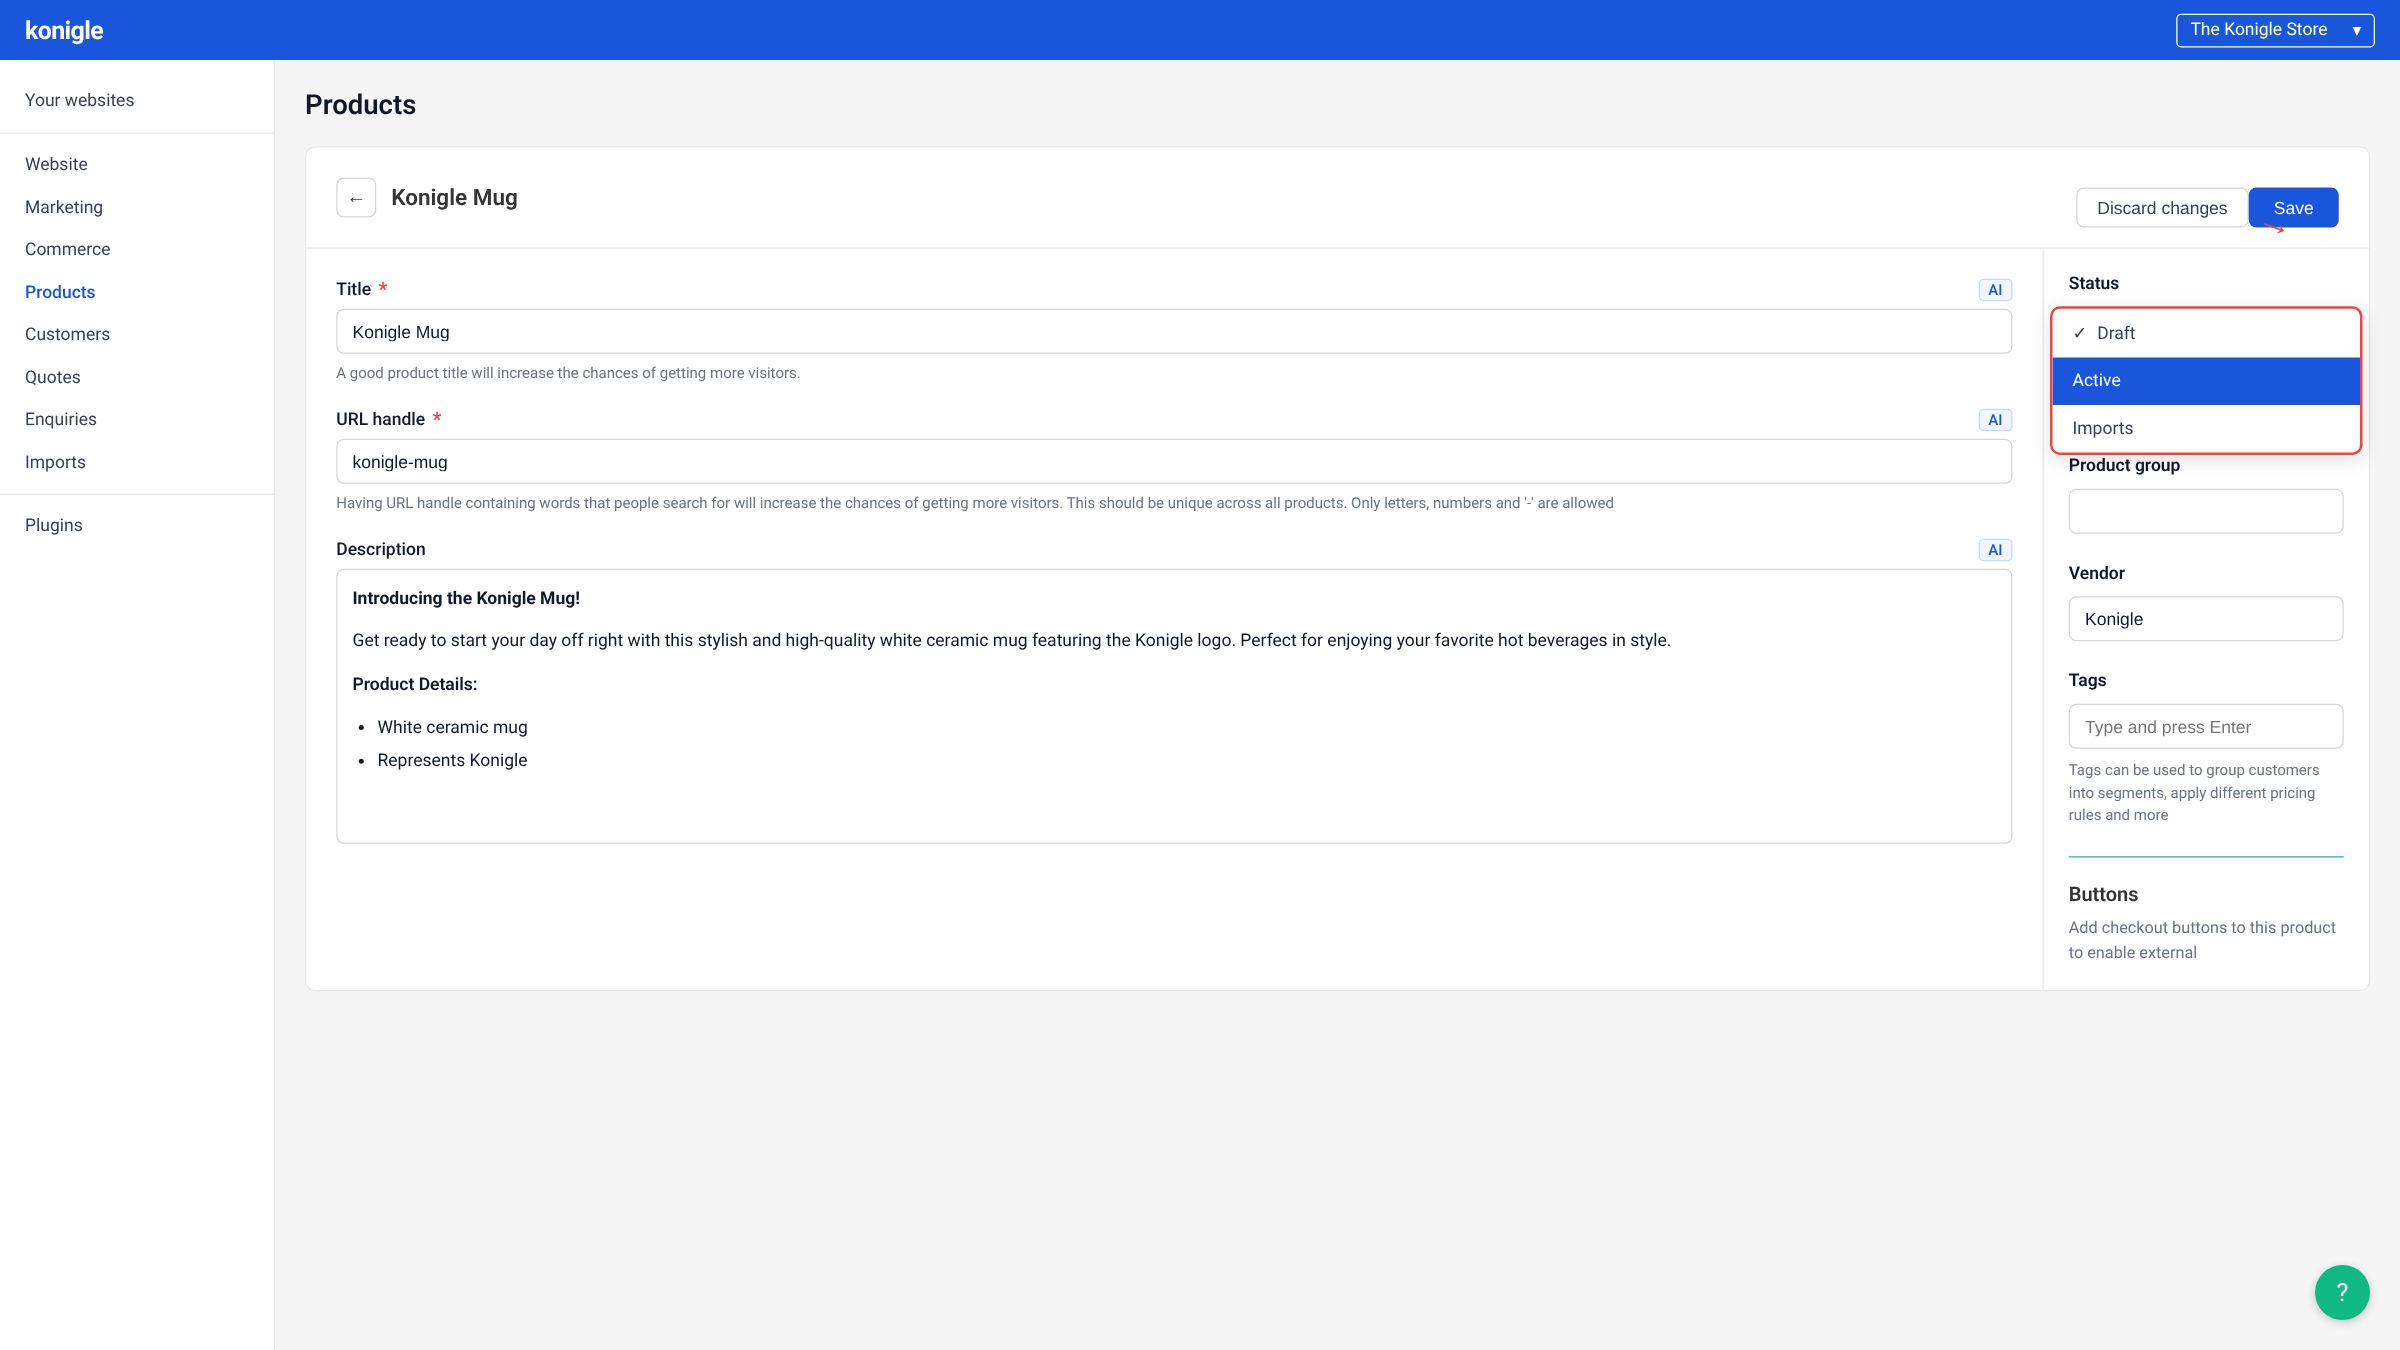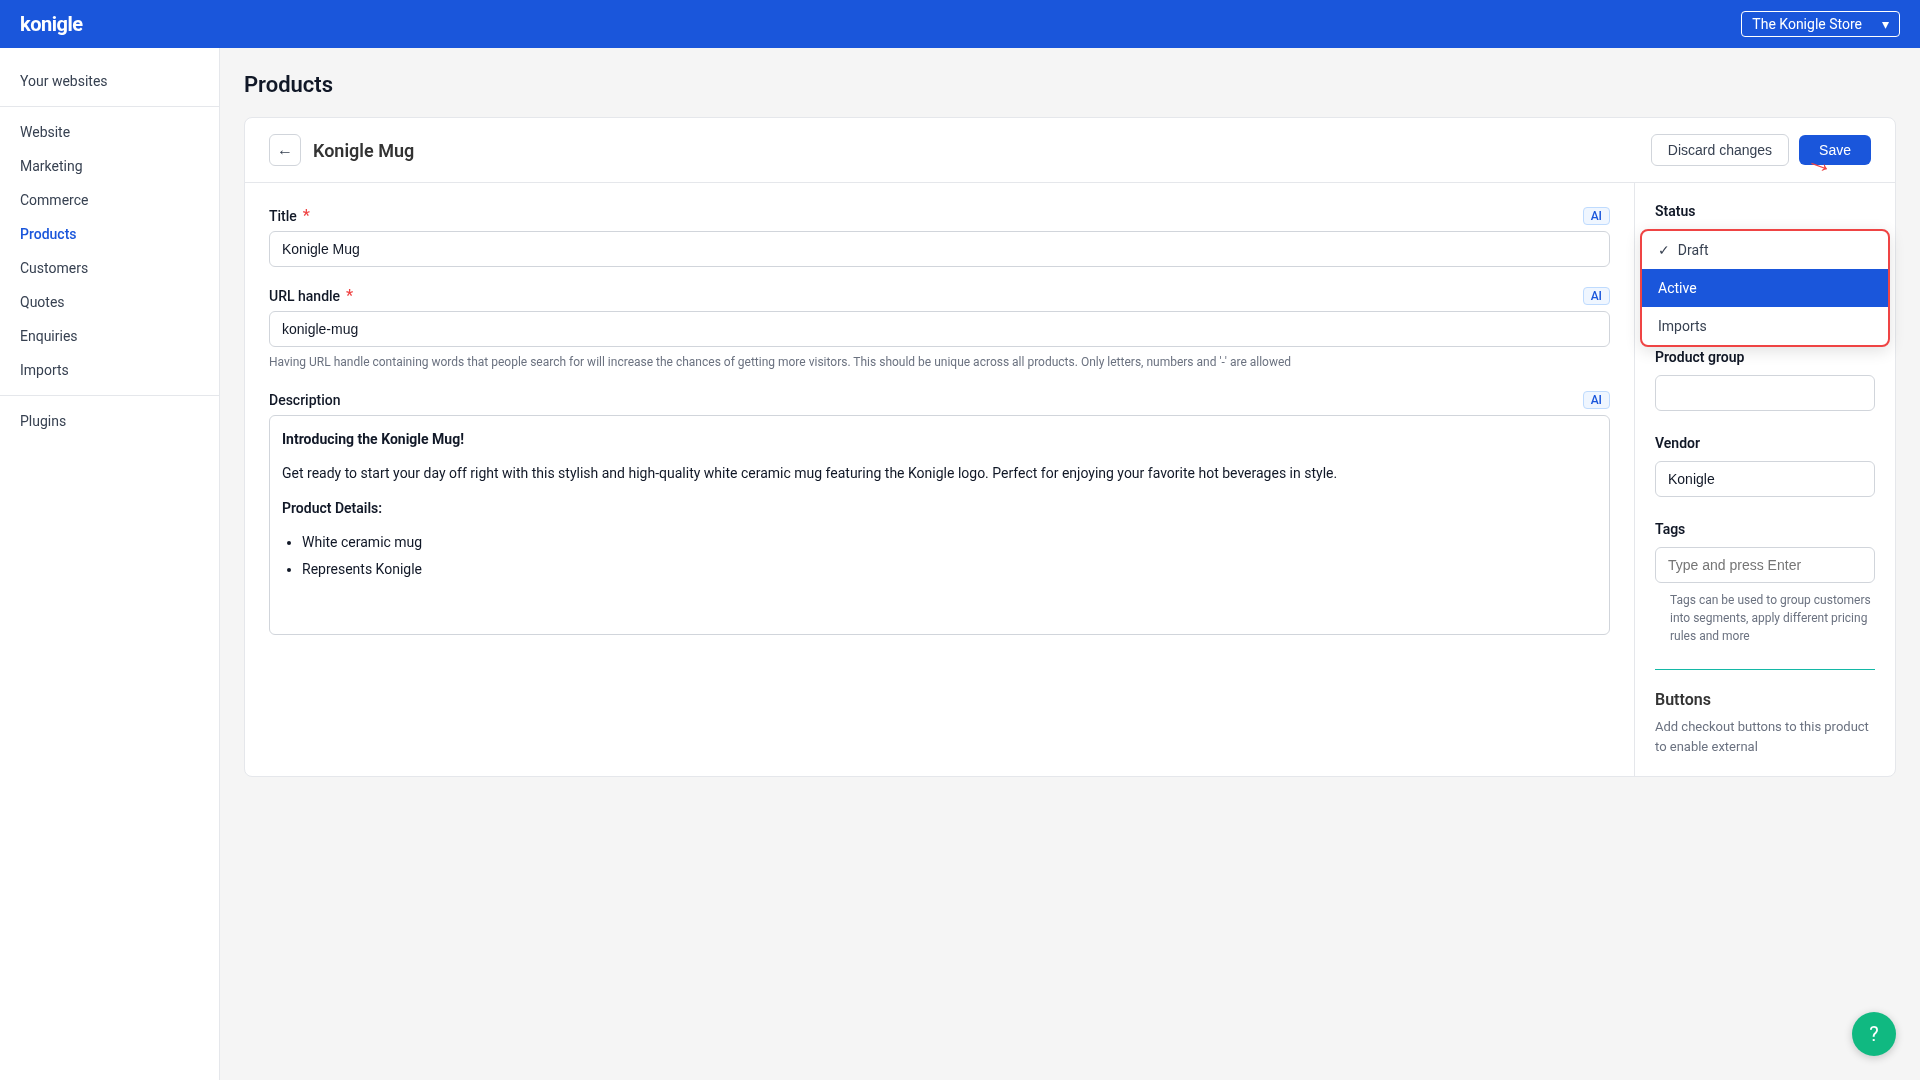"Discard changes" .header-actions { align-items: center -> none; gap: 10px -> none; margin-top: none -> 16px }
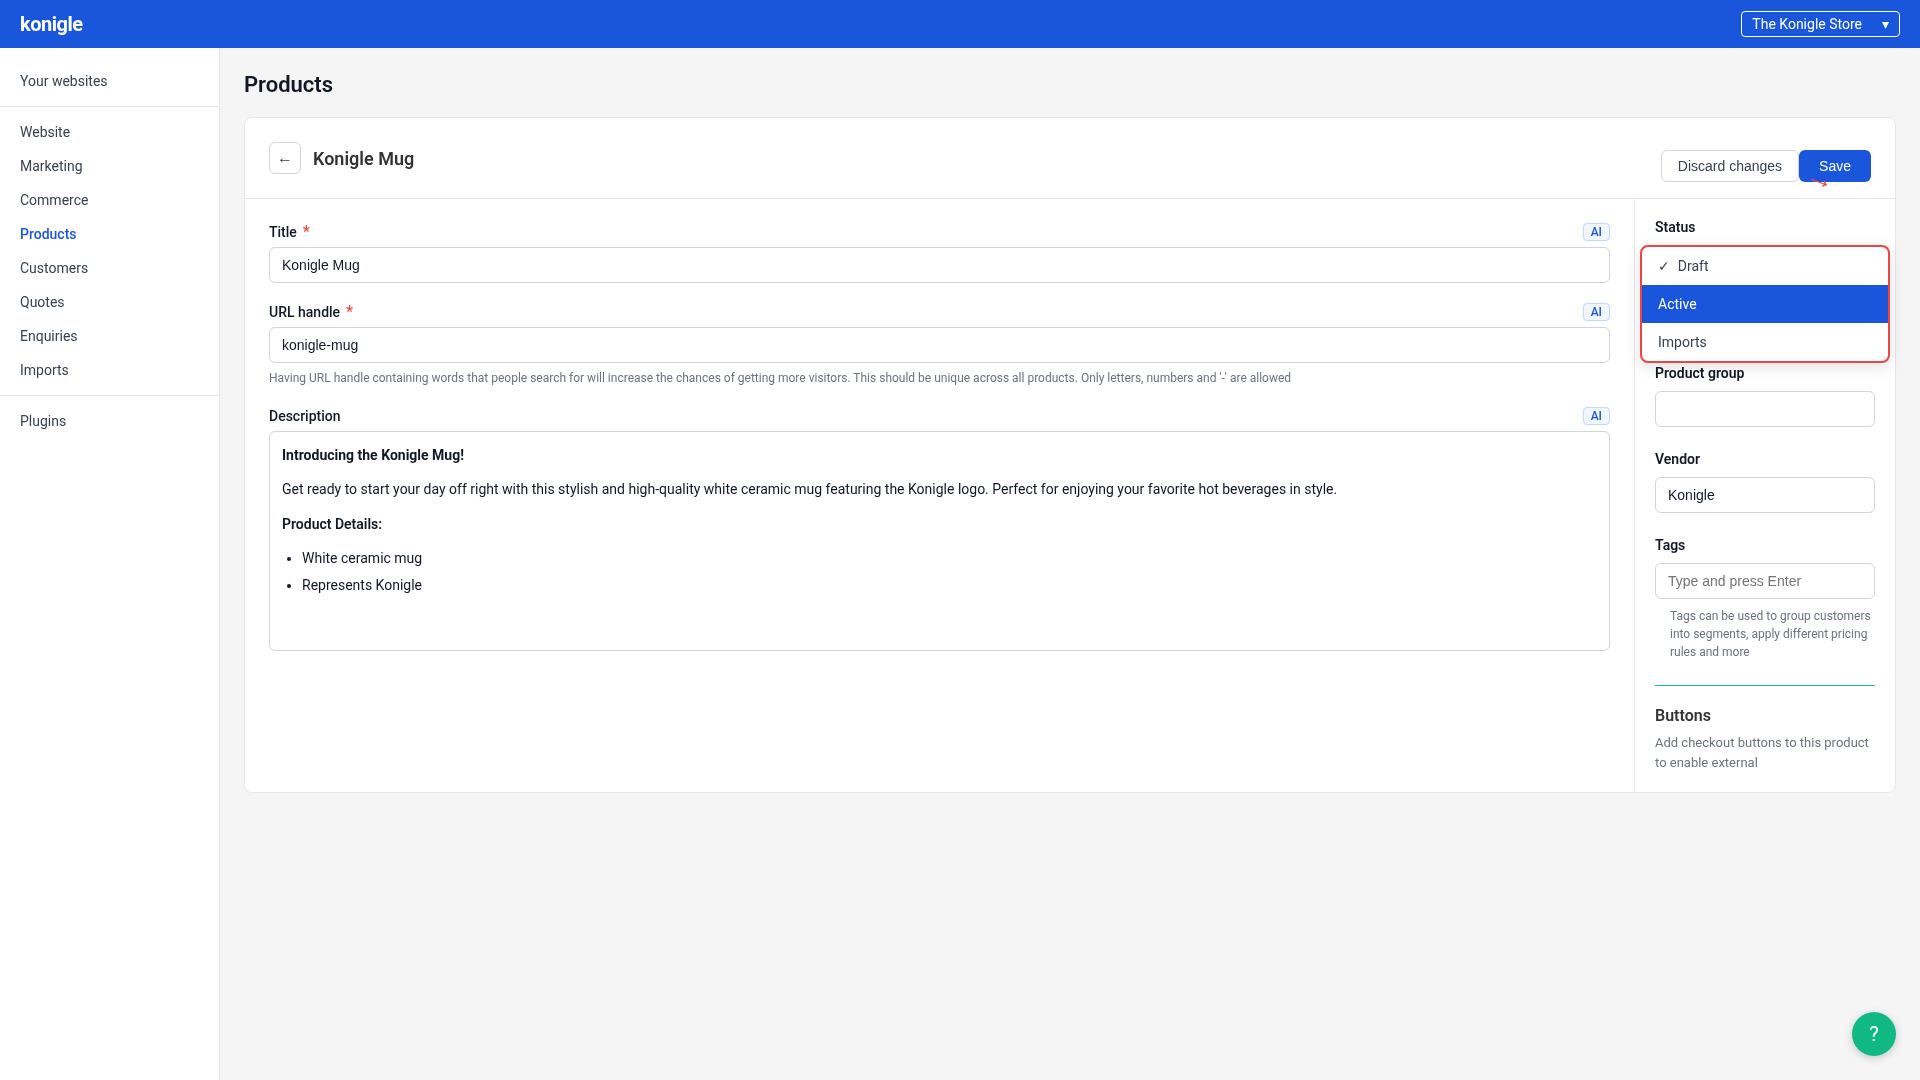"A good product title will" p.form-hint { html: none -> <p>A good product title will increase the chances of getting more visitors.</p> }
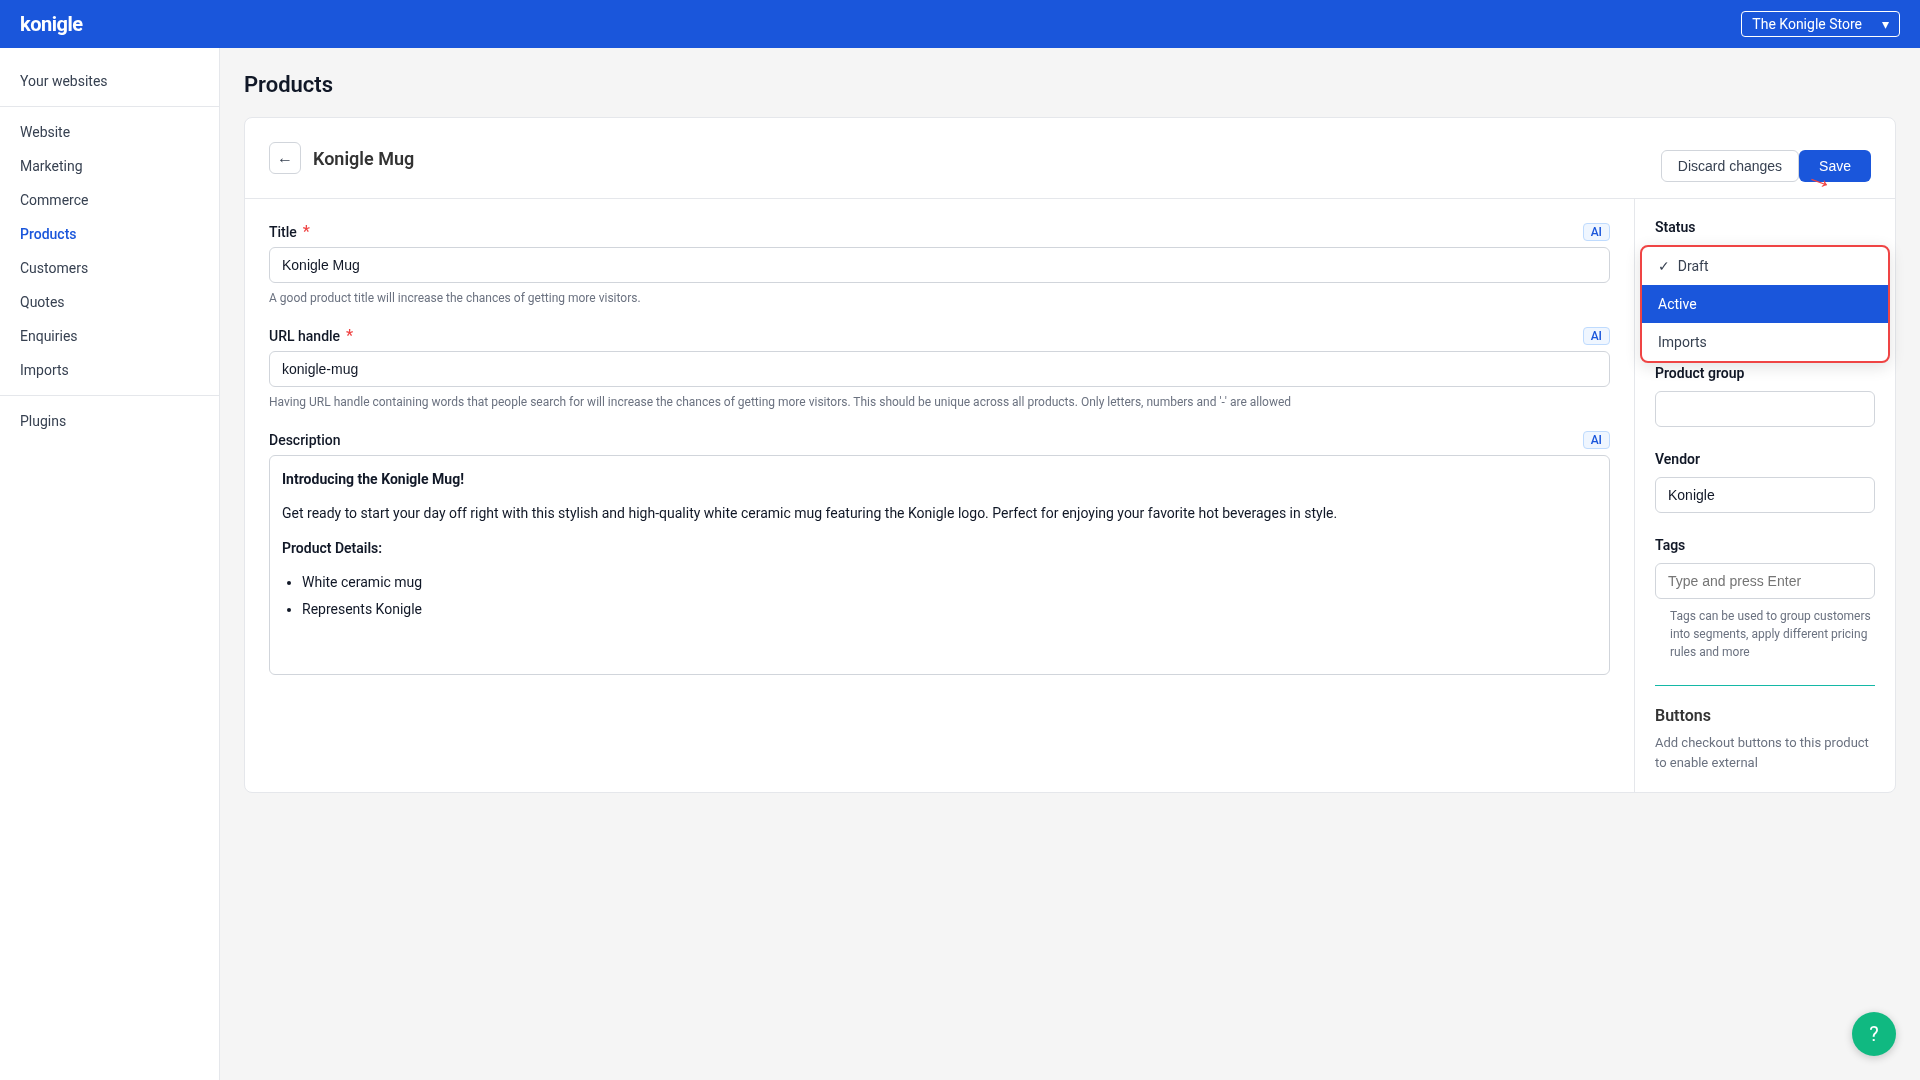"Tags can be used to" p.form-hint { margin-left: 15px -> none }
